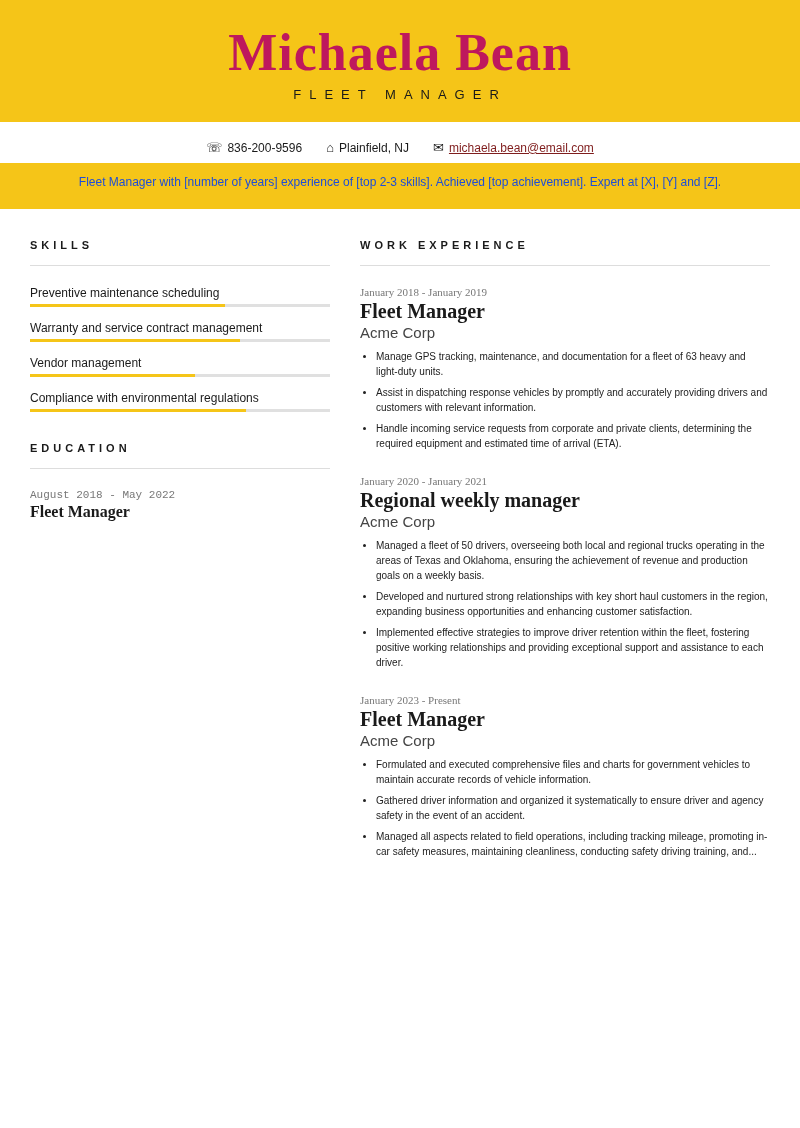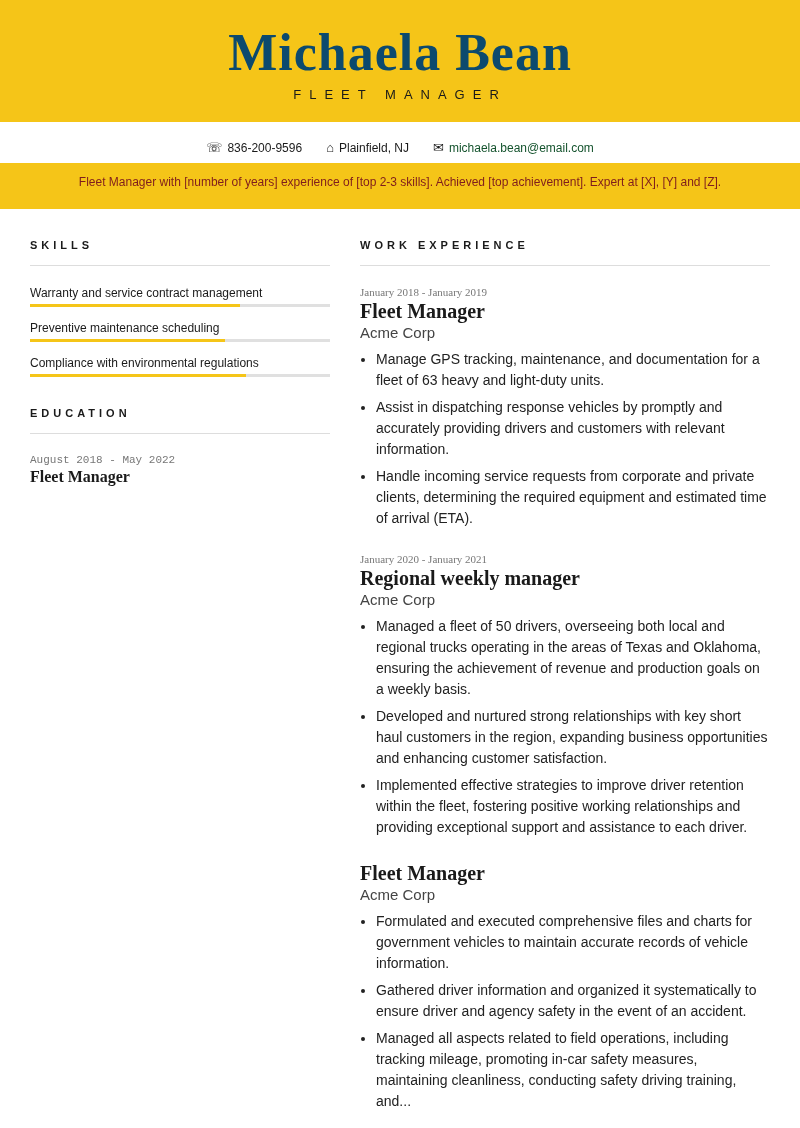"Michaela Bean" .header-name { color: #0c4a6e -> #be185d }
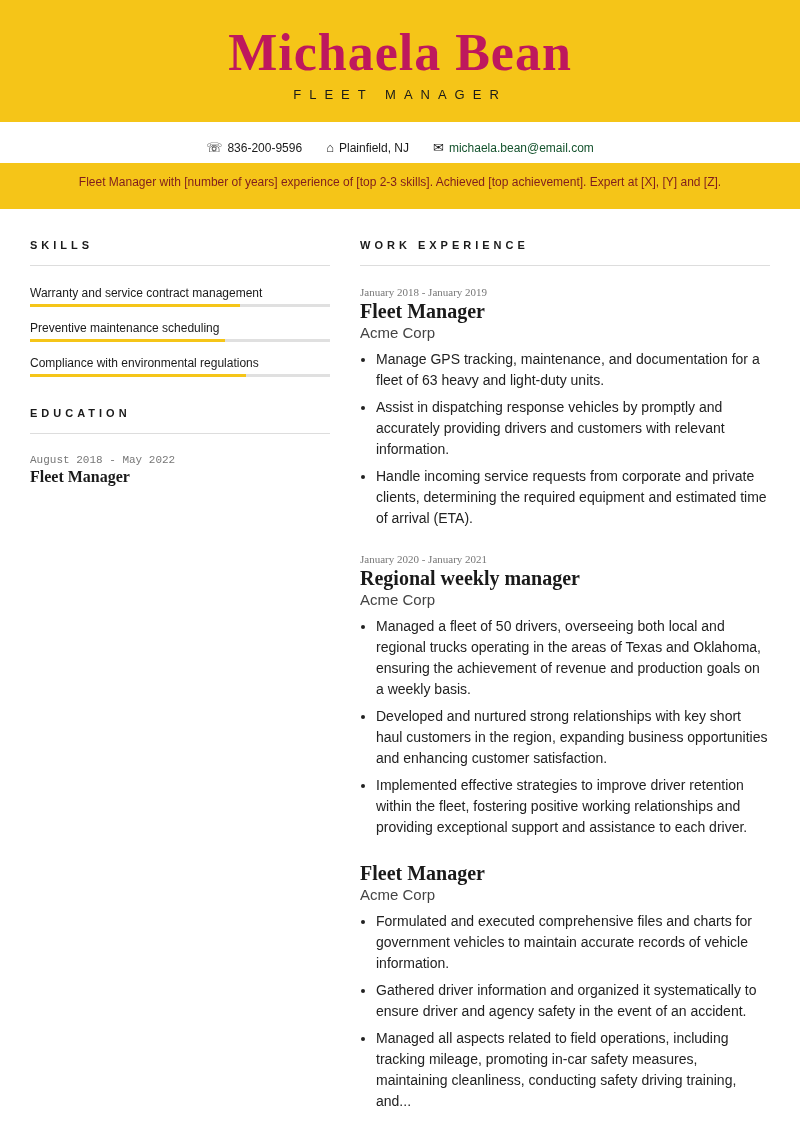"michaela.bean@email.com" .contact-email { color: #14532d -> #7f1d1d; text-decoration: none -> underline }
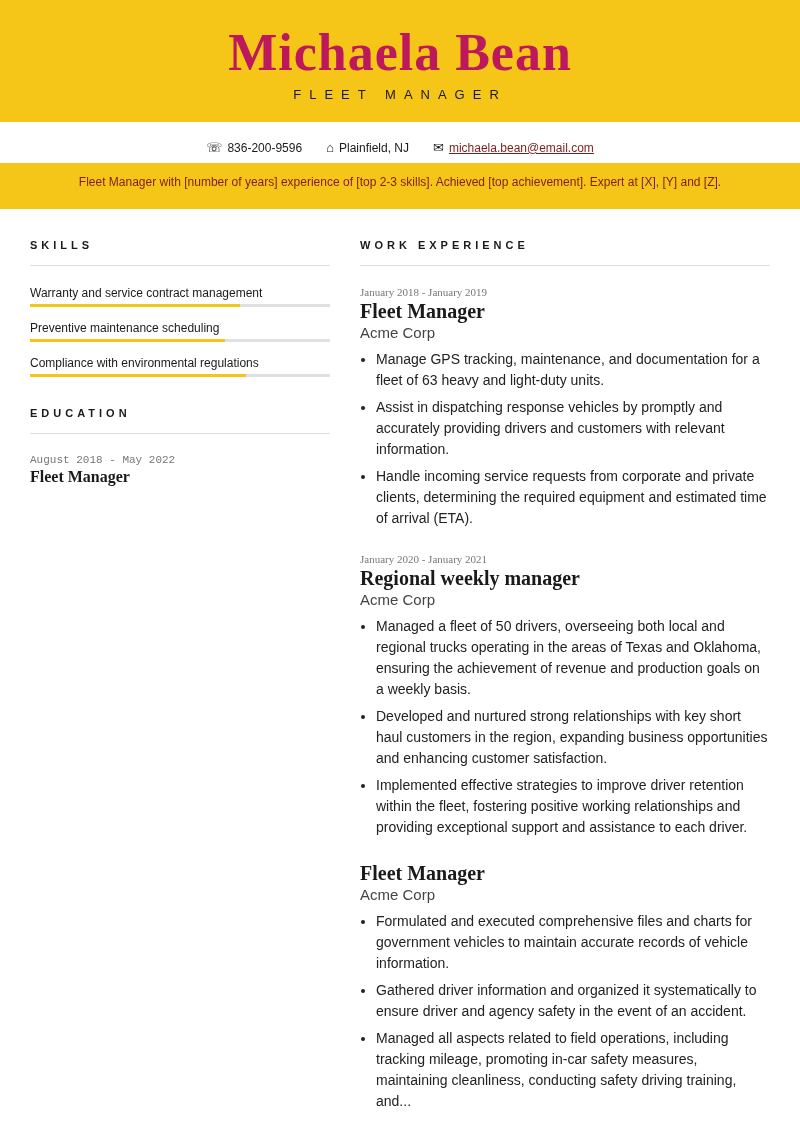"Fleet Manager with [number of" .header-summary { color: #7f1d1d -> #1d4ed8 }
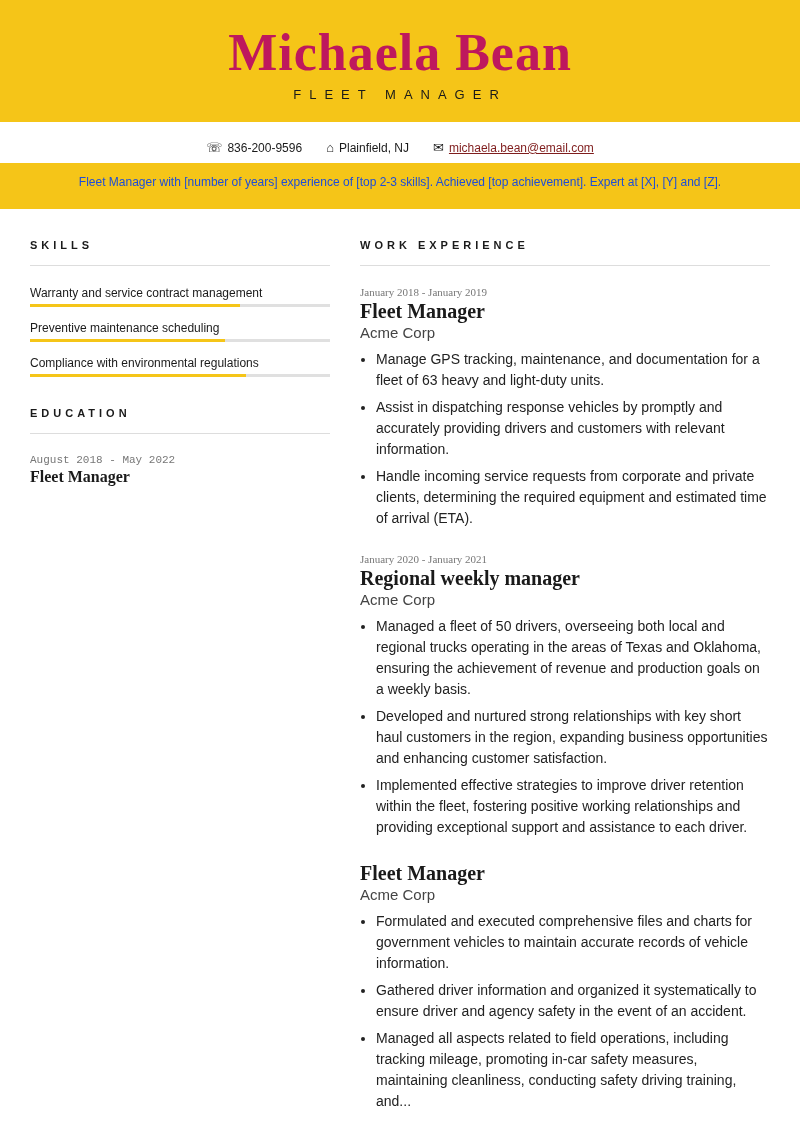"Warranty and service contract management" div.skill-item { order: before "Preventive maintenance scheduling" -> after "Preventive maintenance scheduling" }
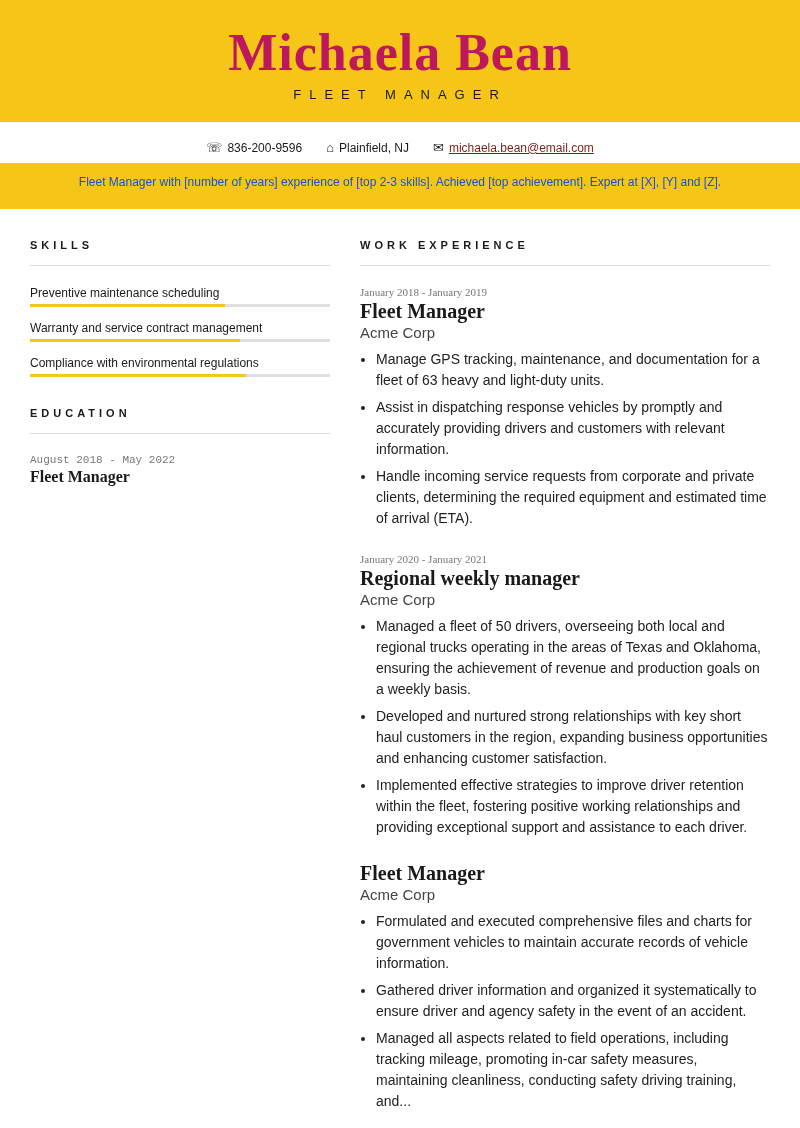"Vendor management" div.skill-item { html: none -> <div> <div>Vendor management</div> <div> <div></div> </div> </div> }
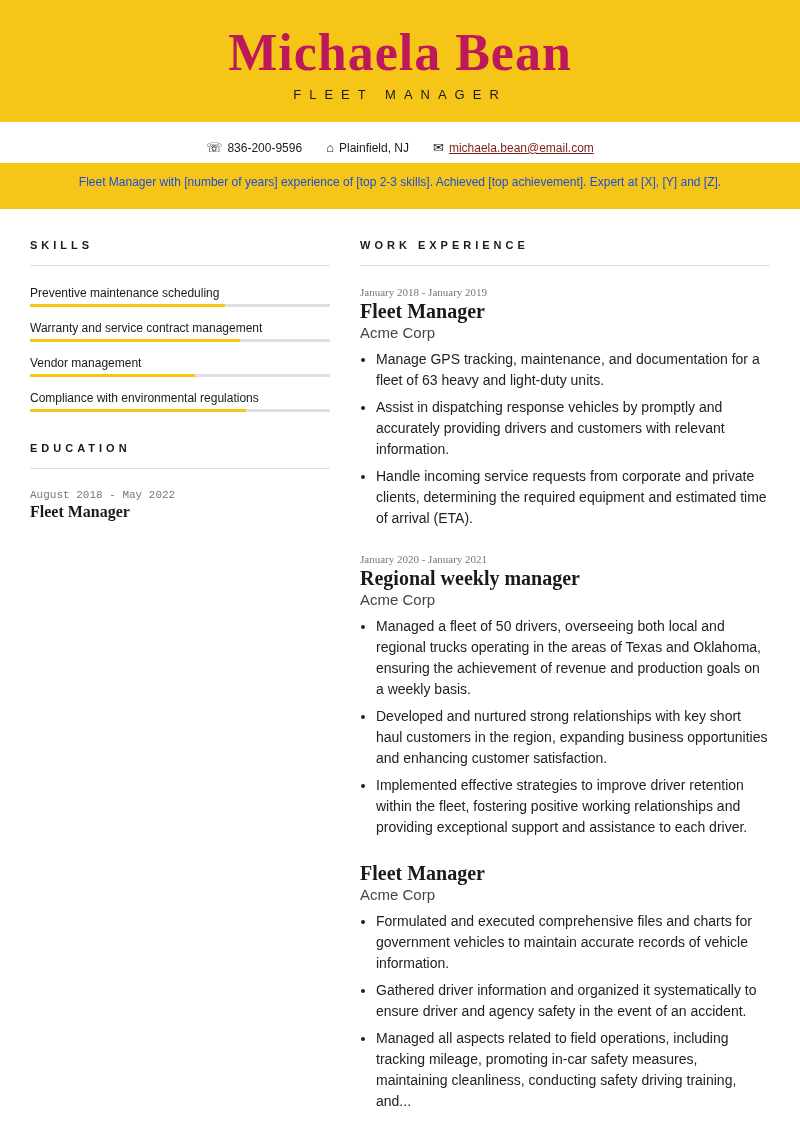"Manage GPS tracking, maintenance, and" .work-bullets { font-size: 14px -> 10px }
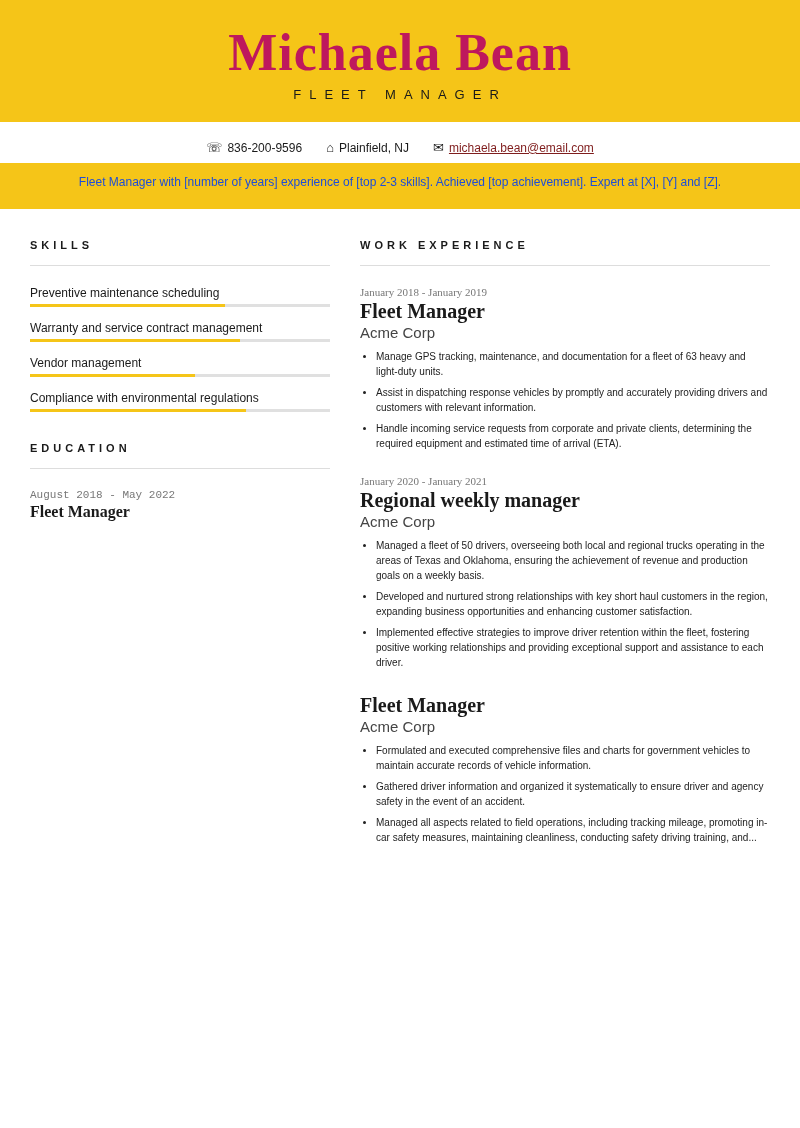"January 2023 - Present" div.work-date { html: none -> <div>January 2023 - Present</div> }
